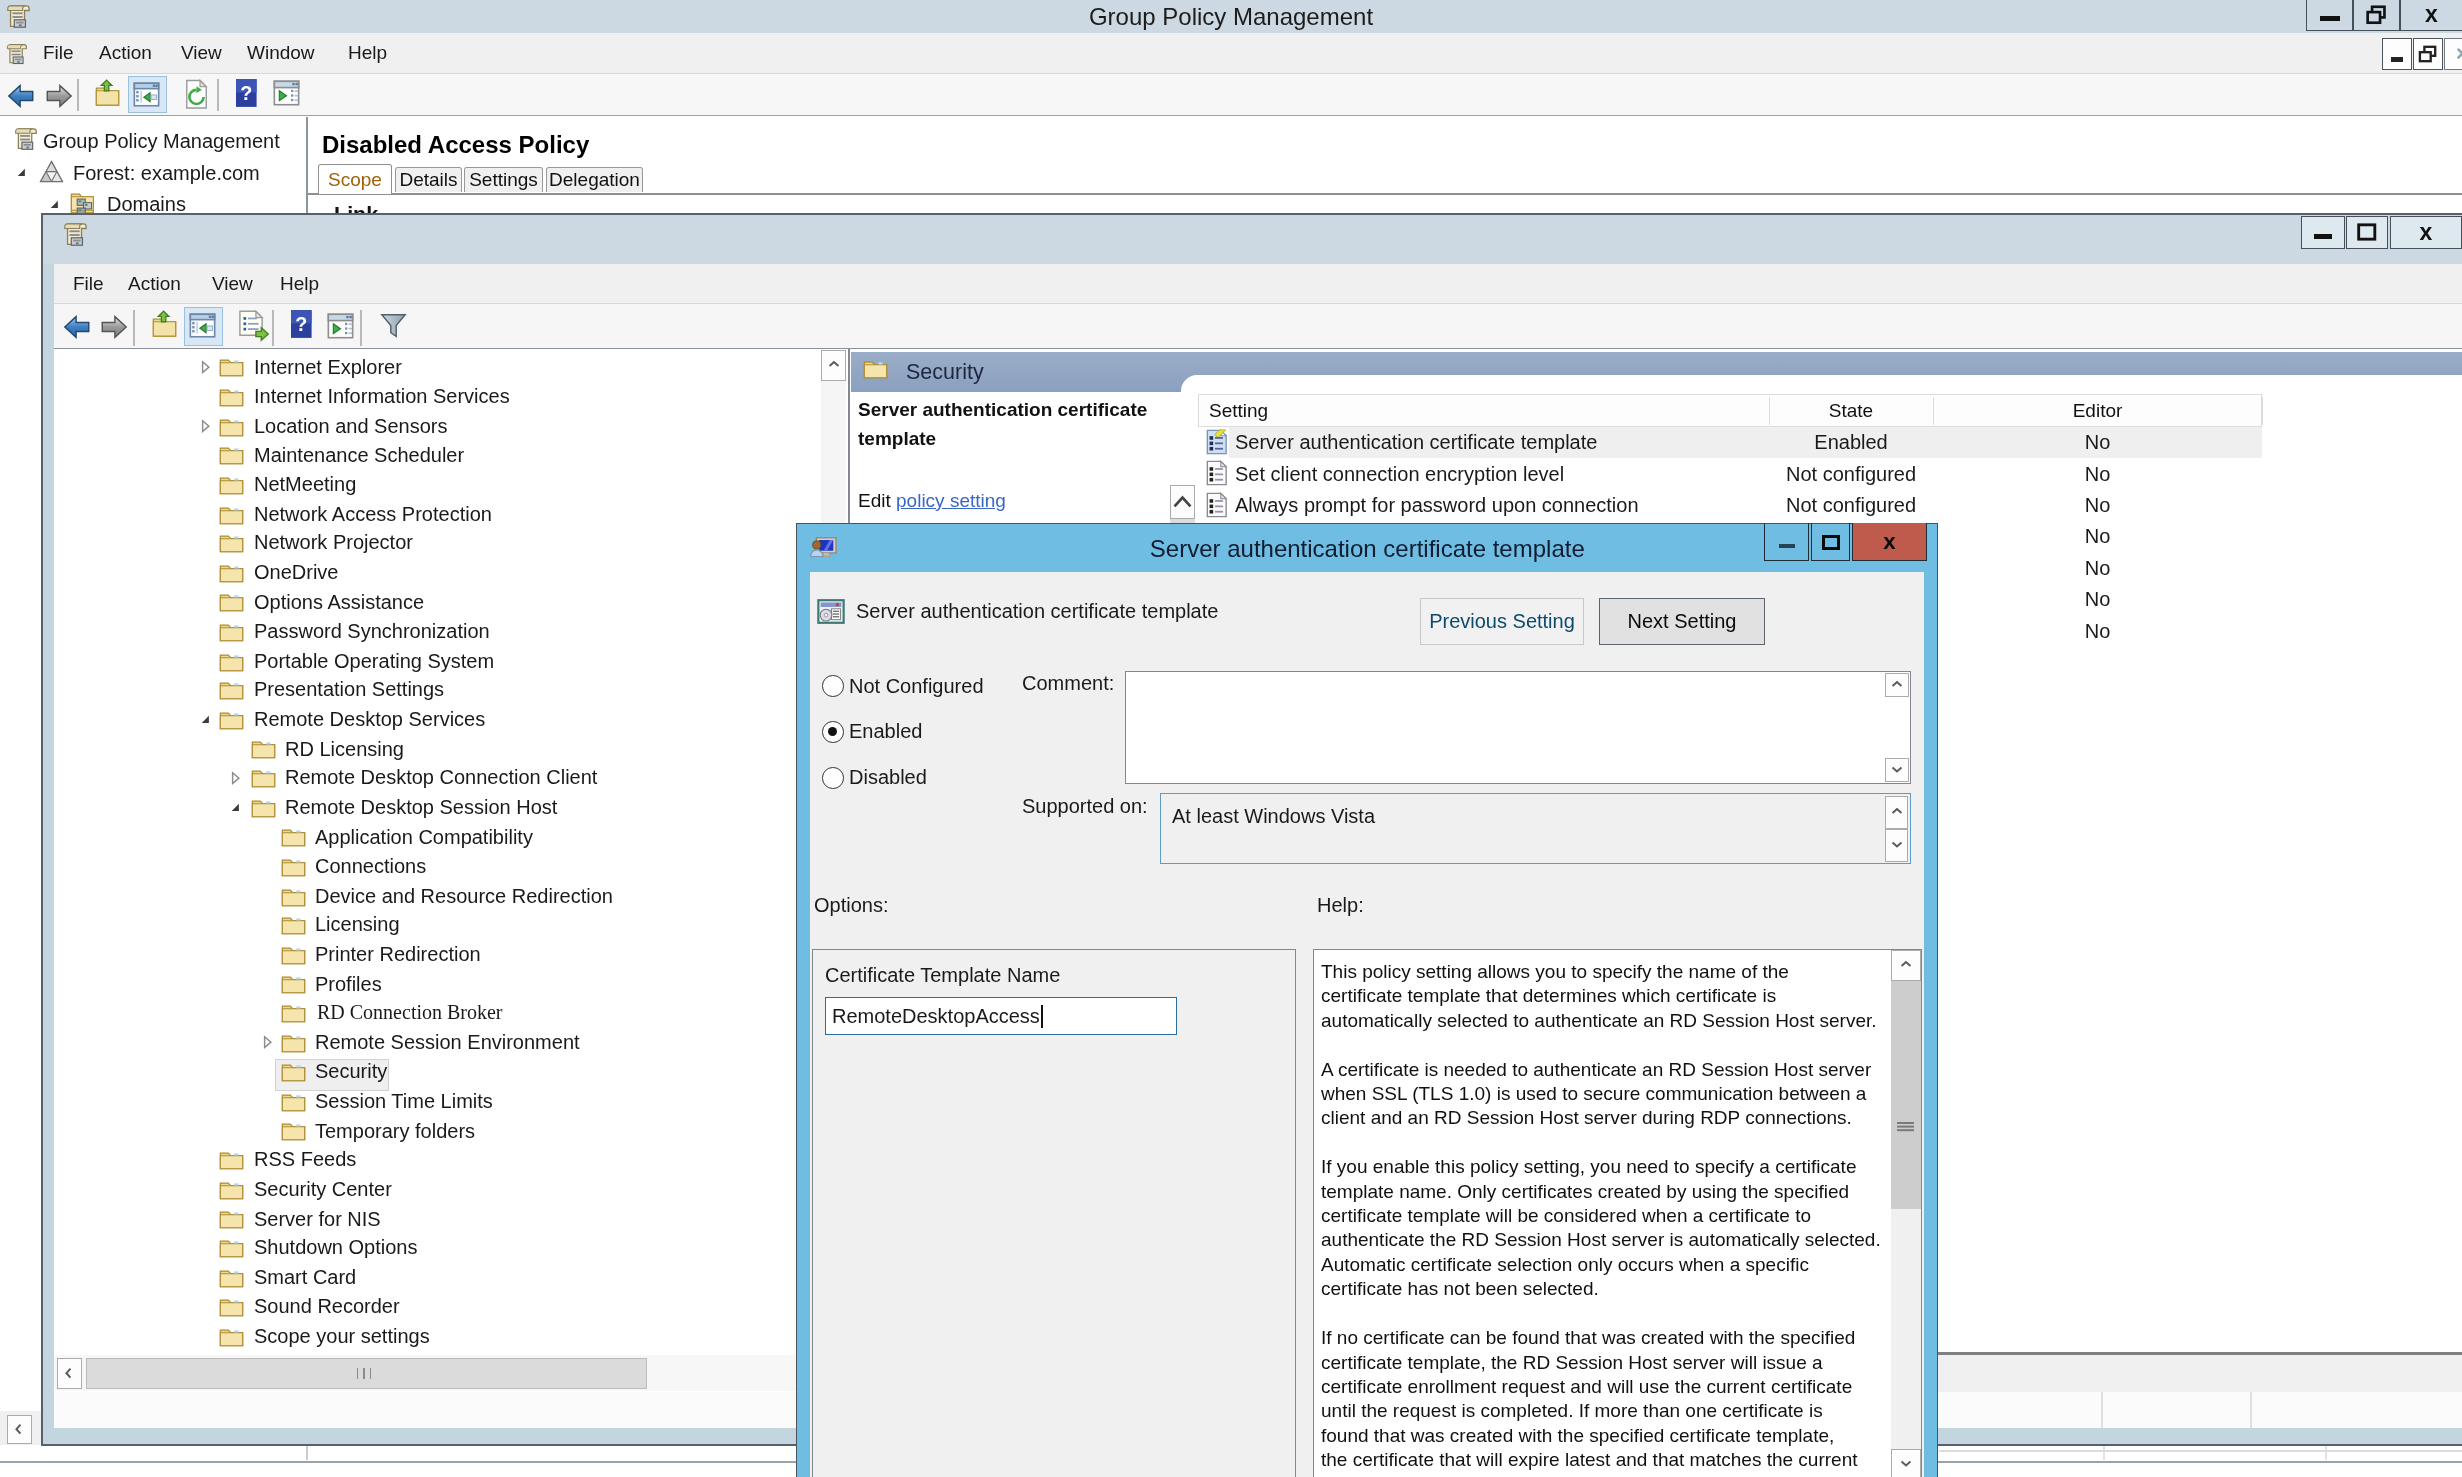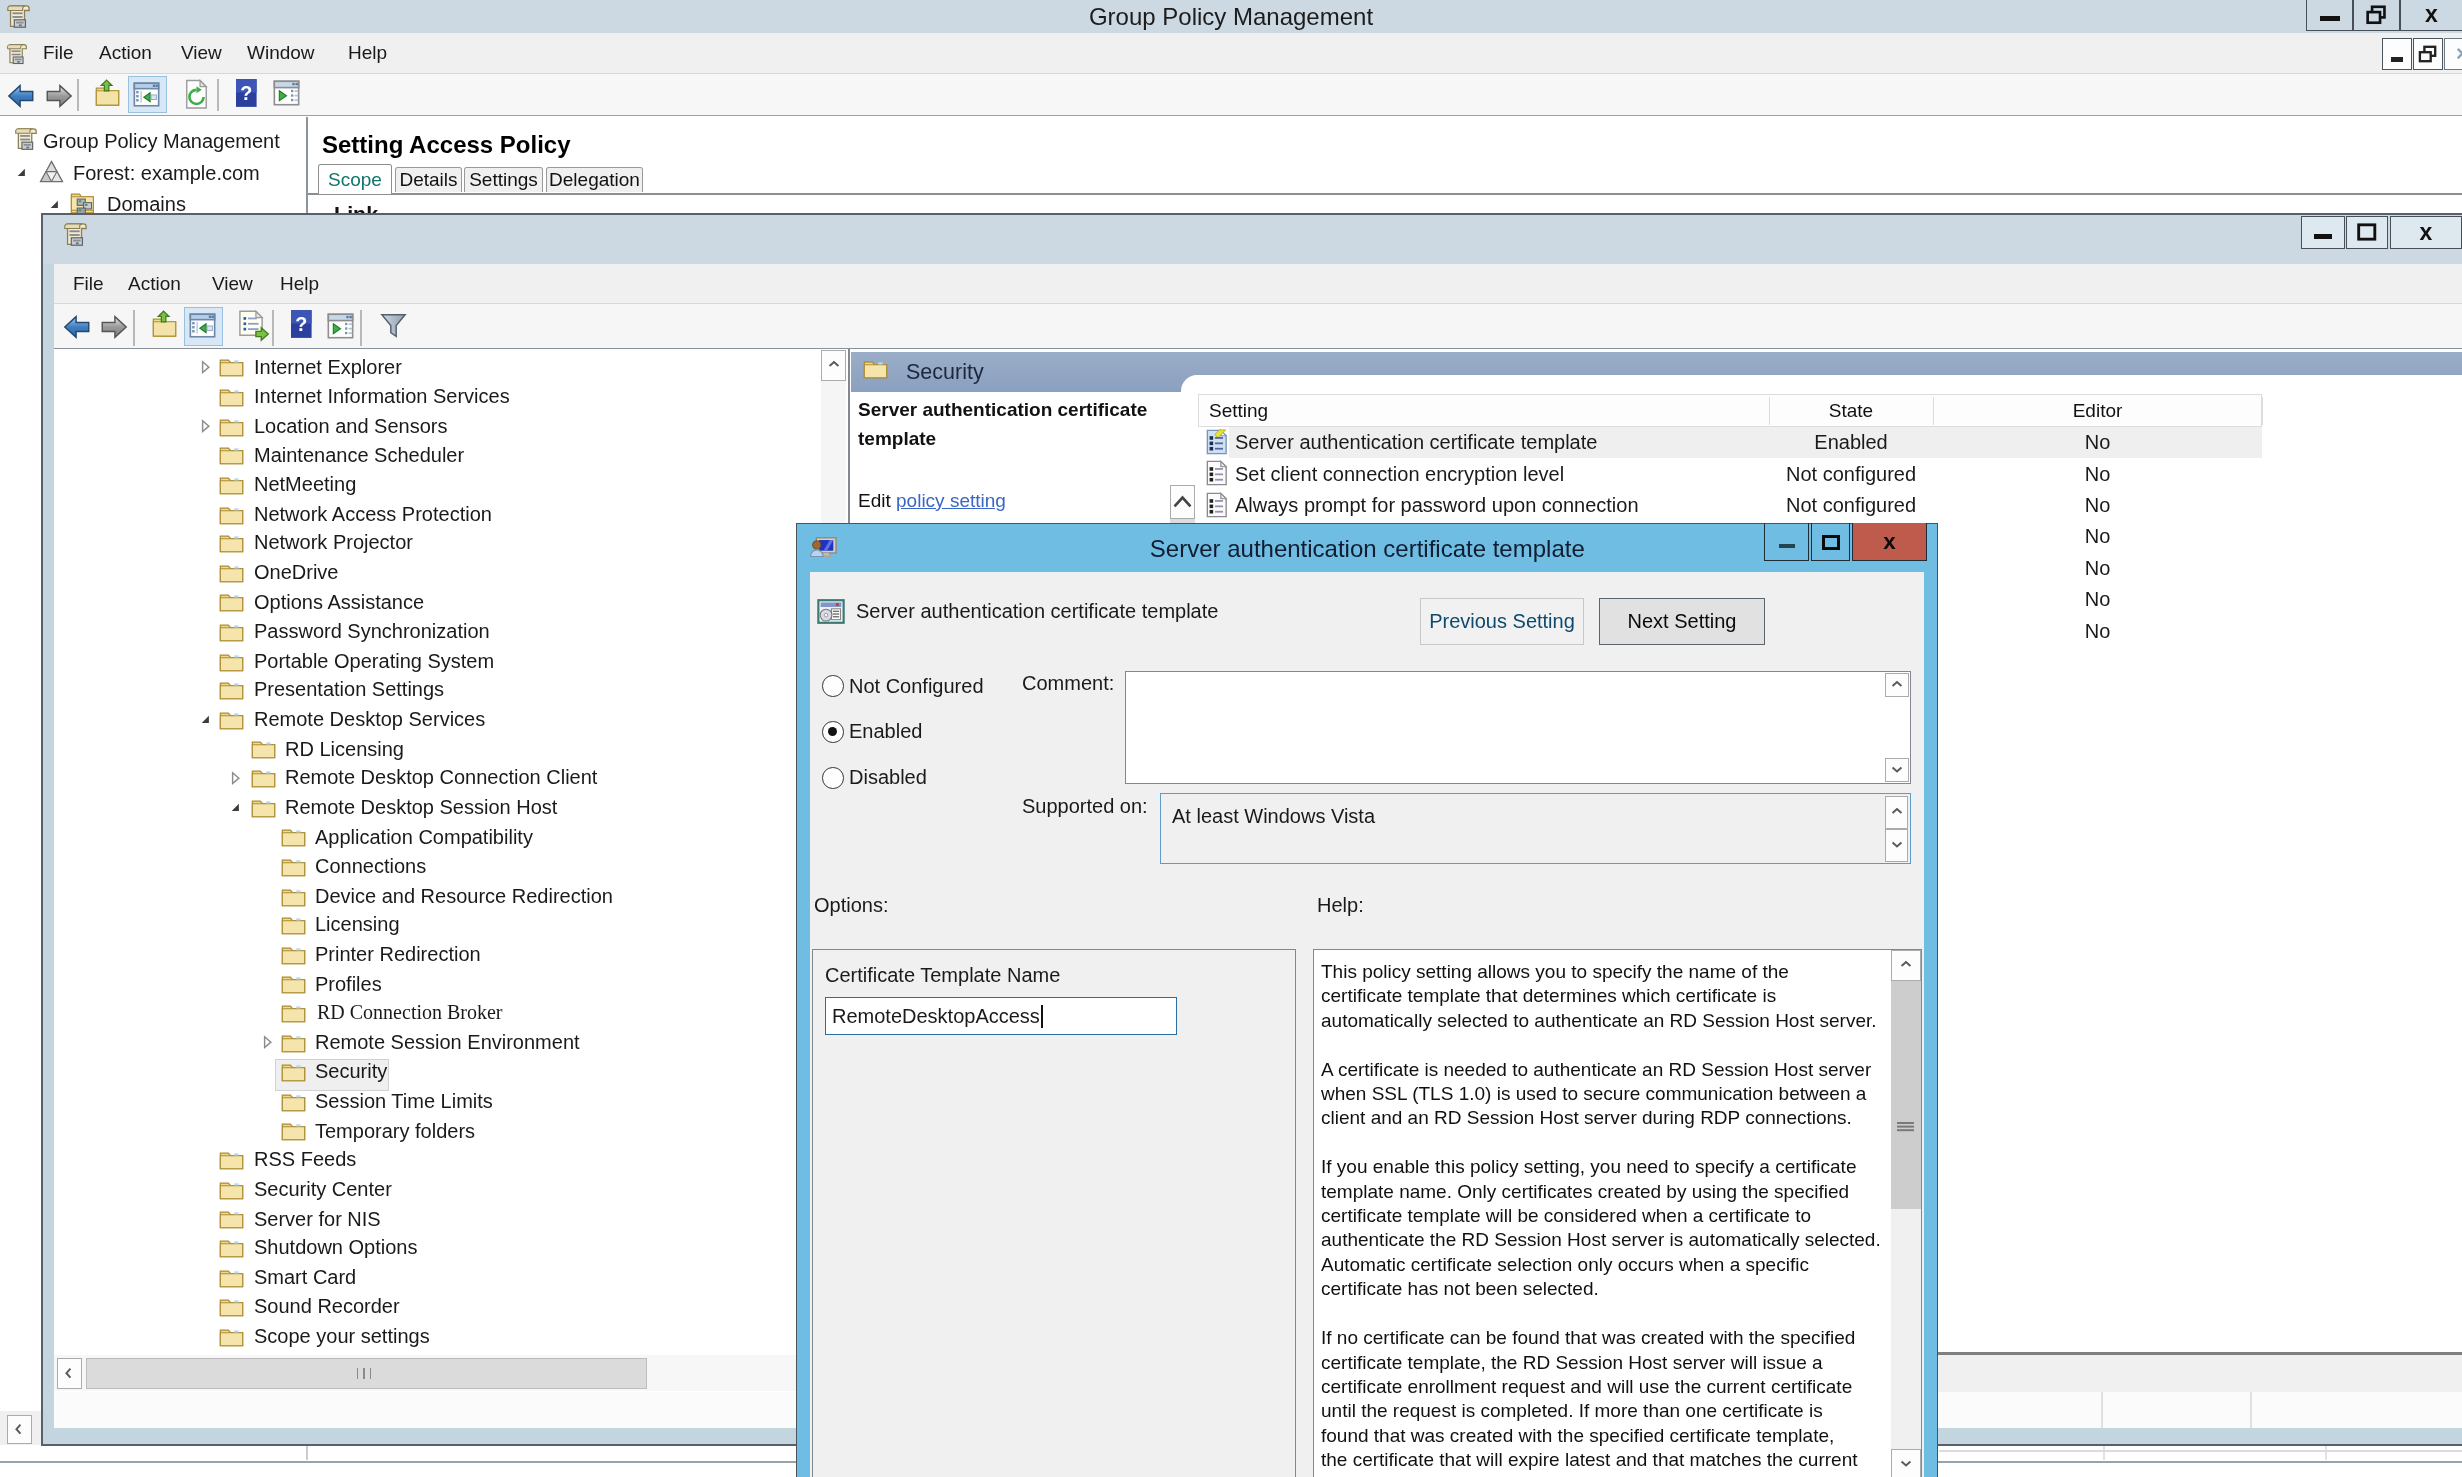"Setting Access Policy" div.ab { text: Setting -> Disabled }
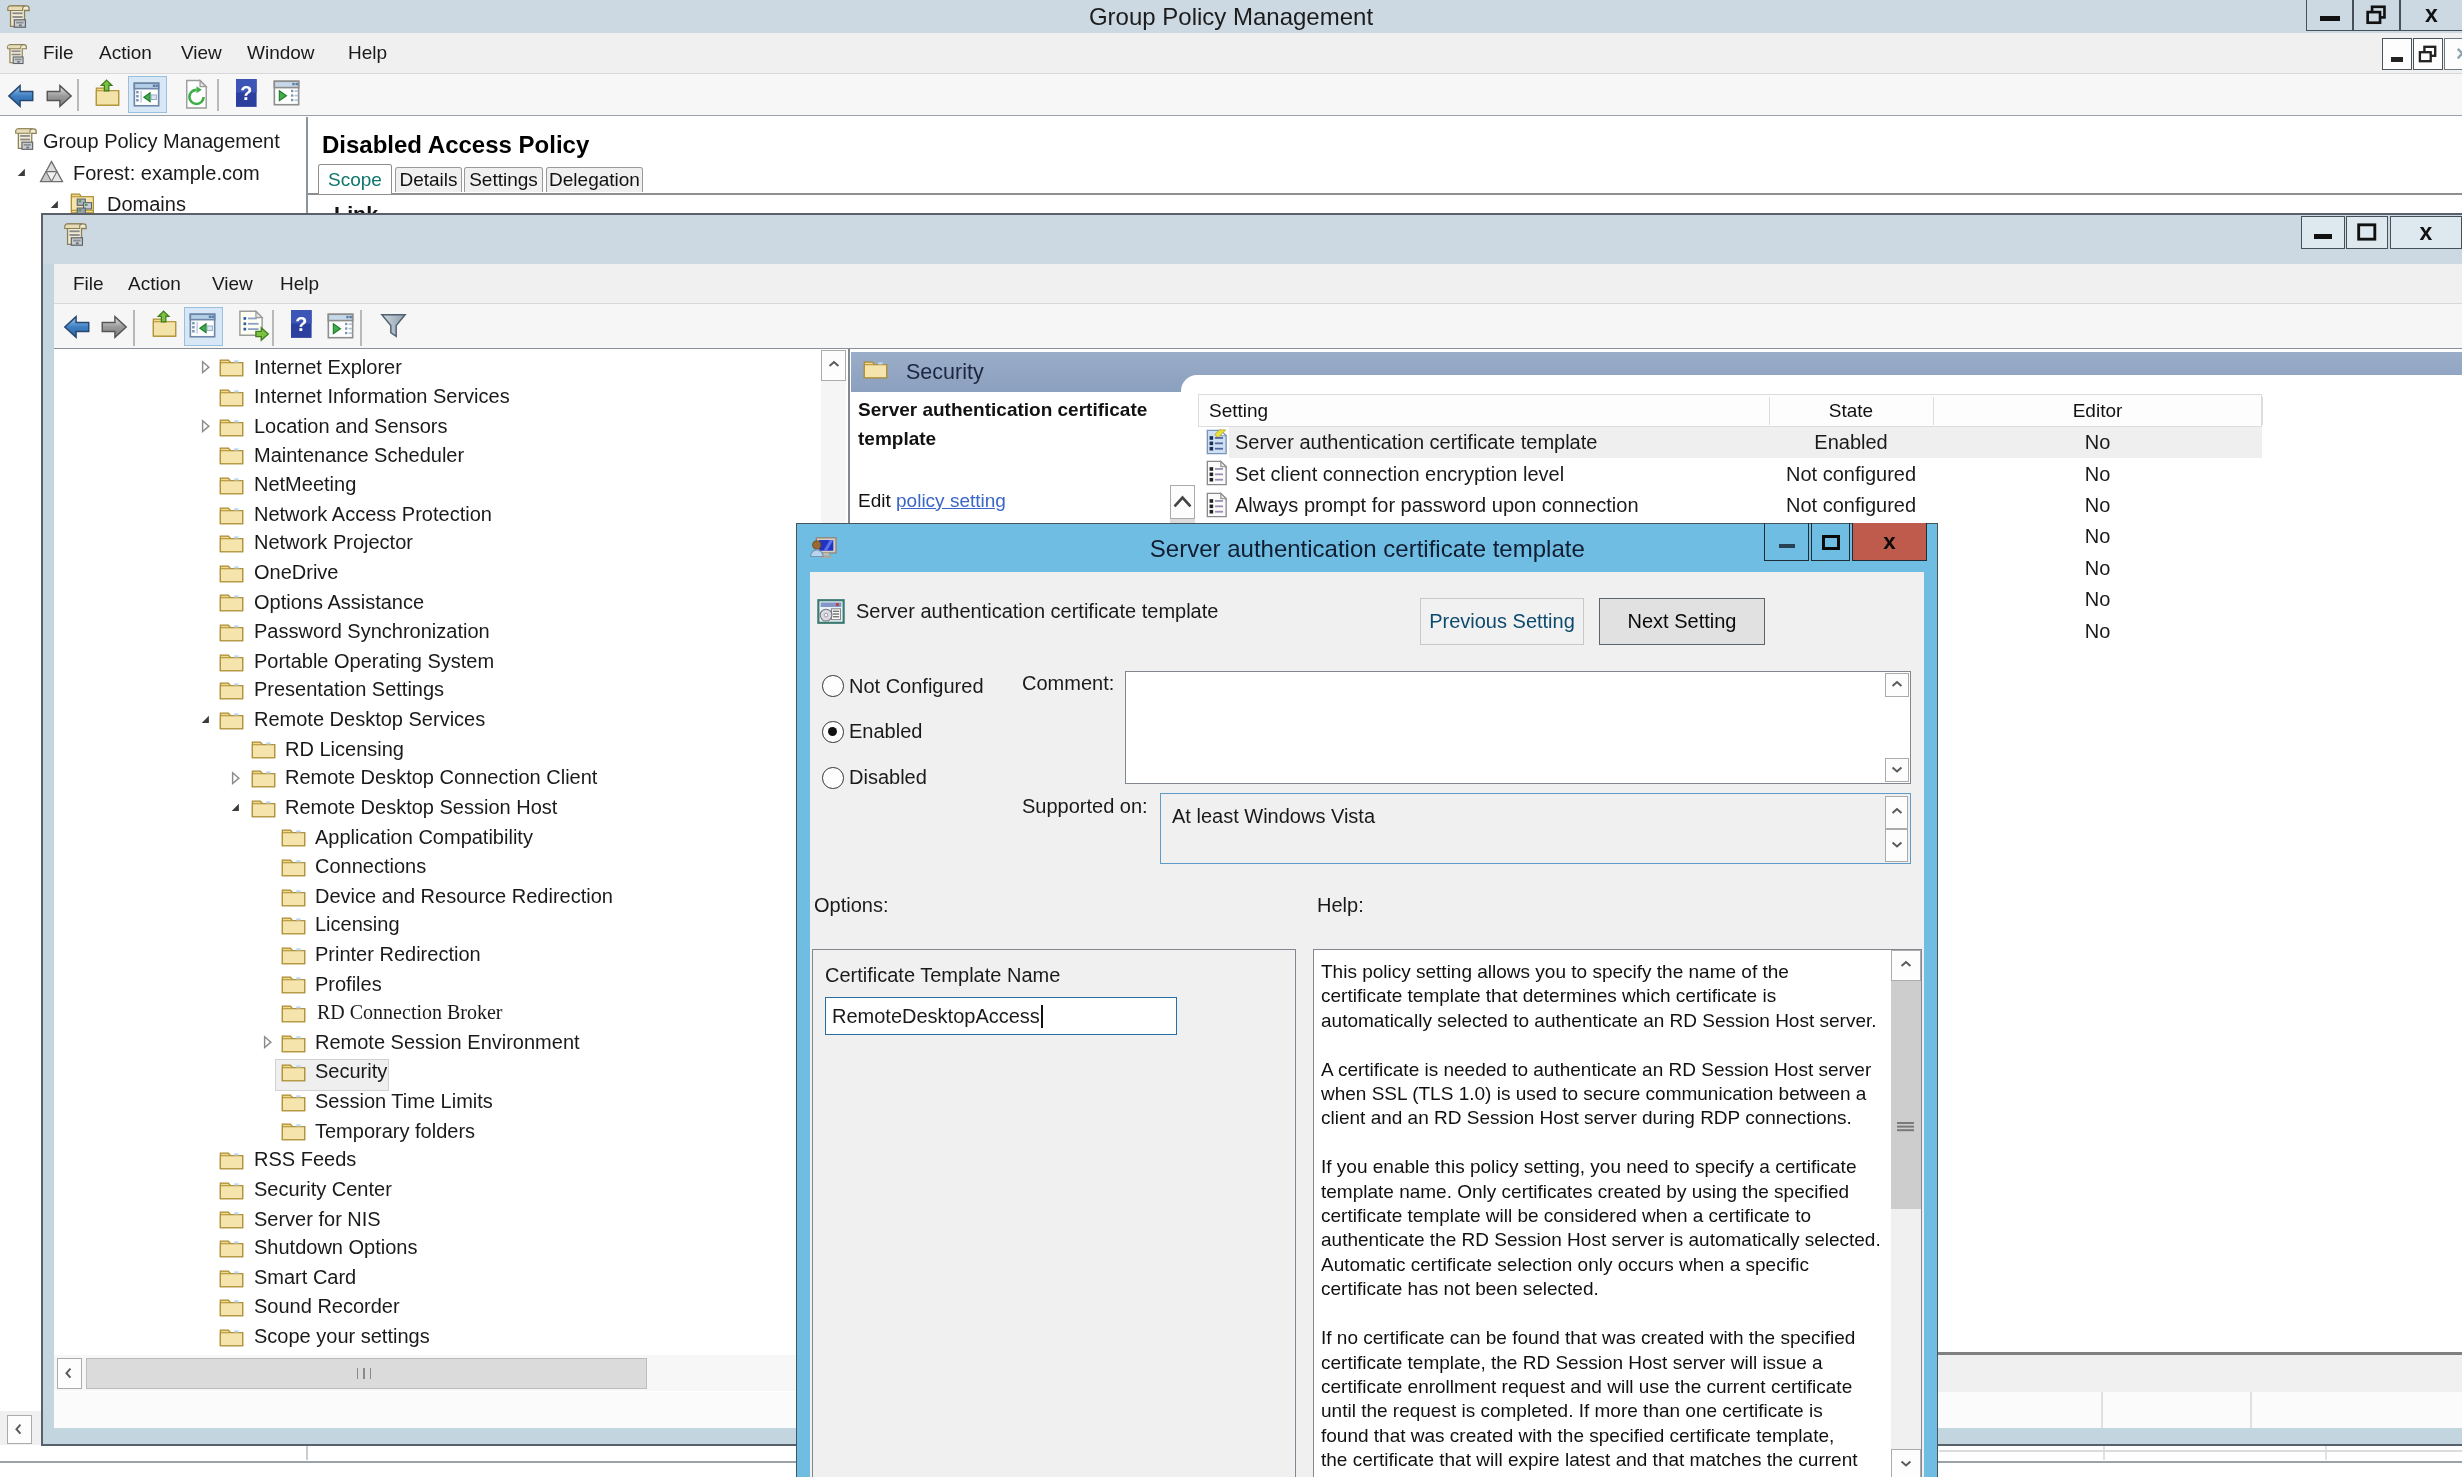"Scope" div.ab { color: #0f766e -> #a16207 }
